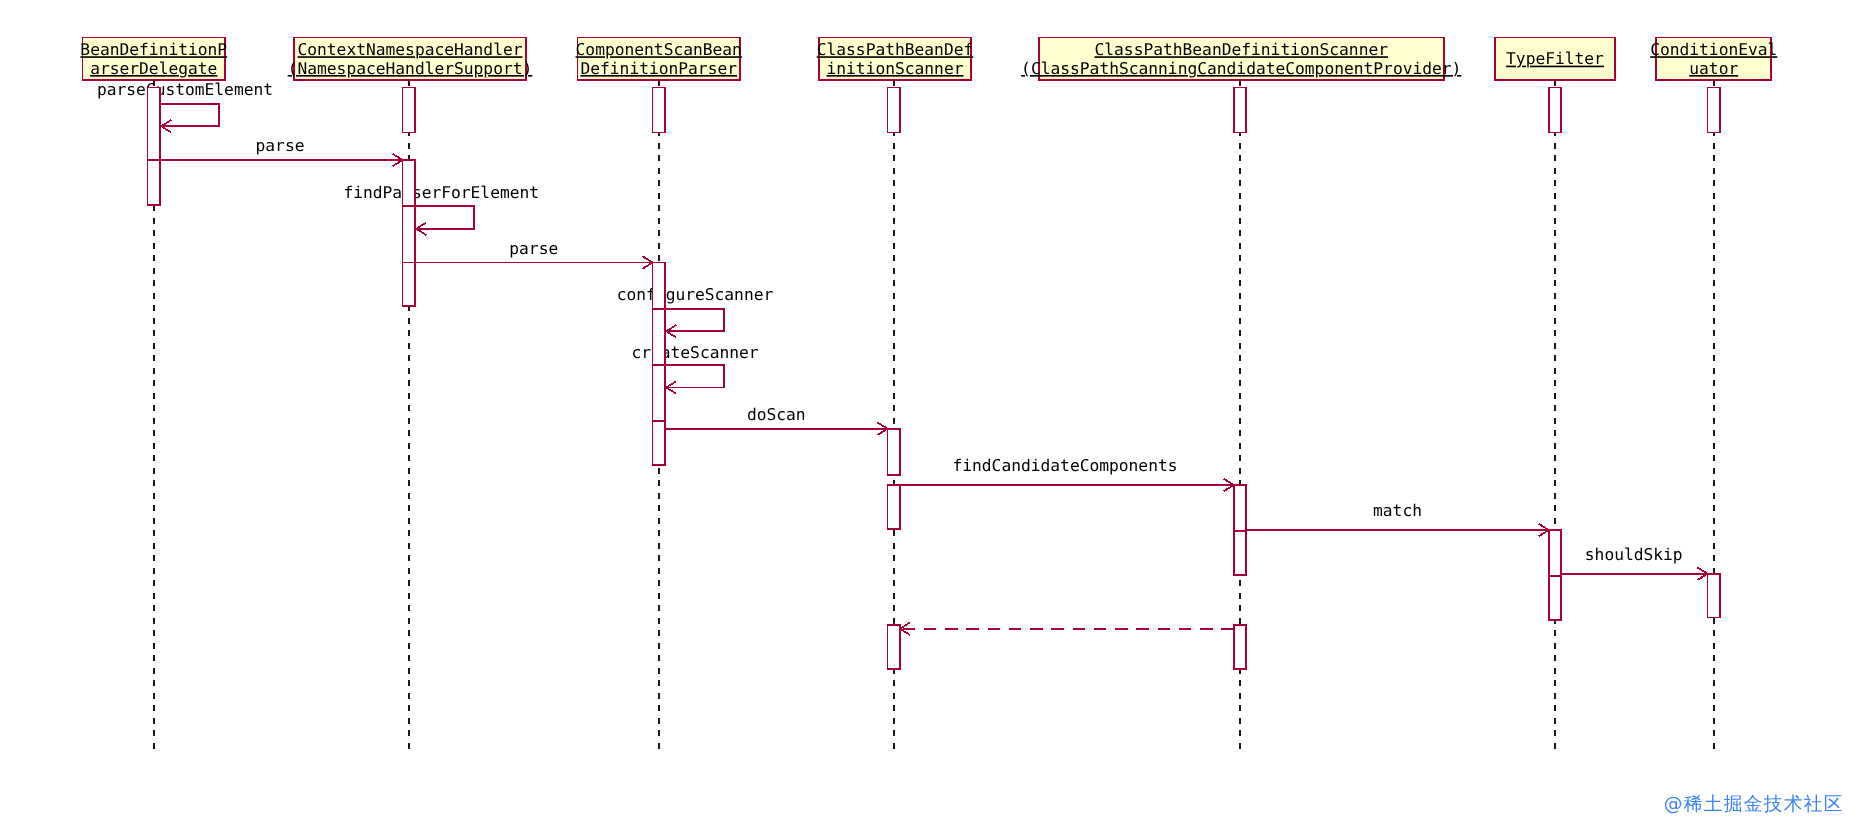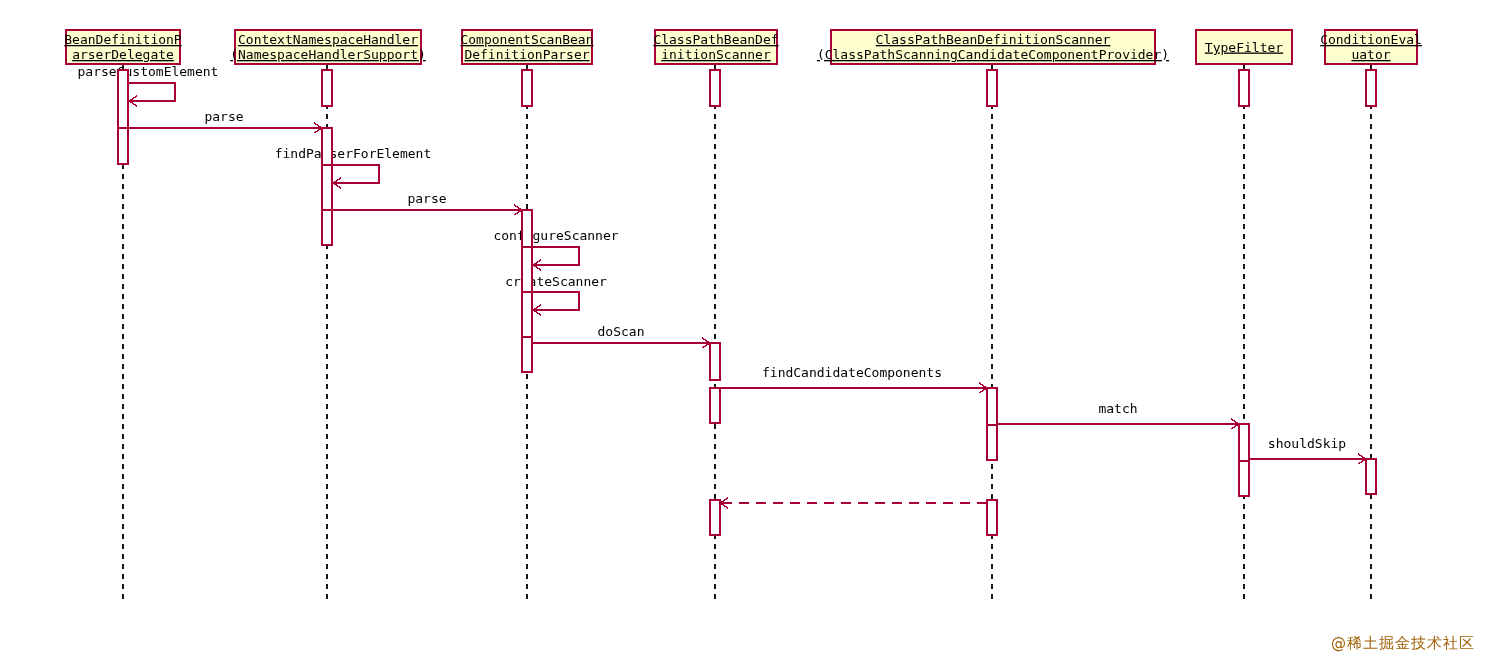"@稀土掘金技术社区" .watermark { color: #a16207 -> #3b82f6 }
